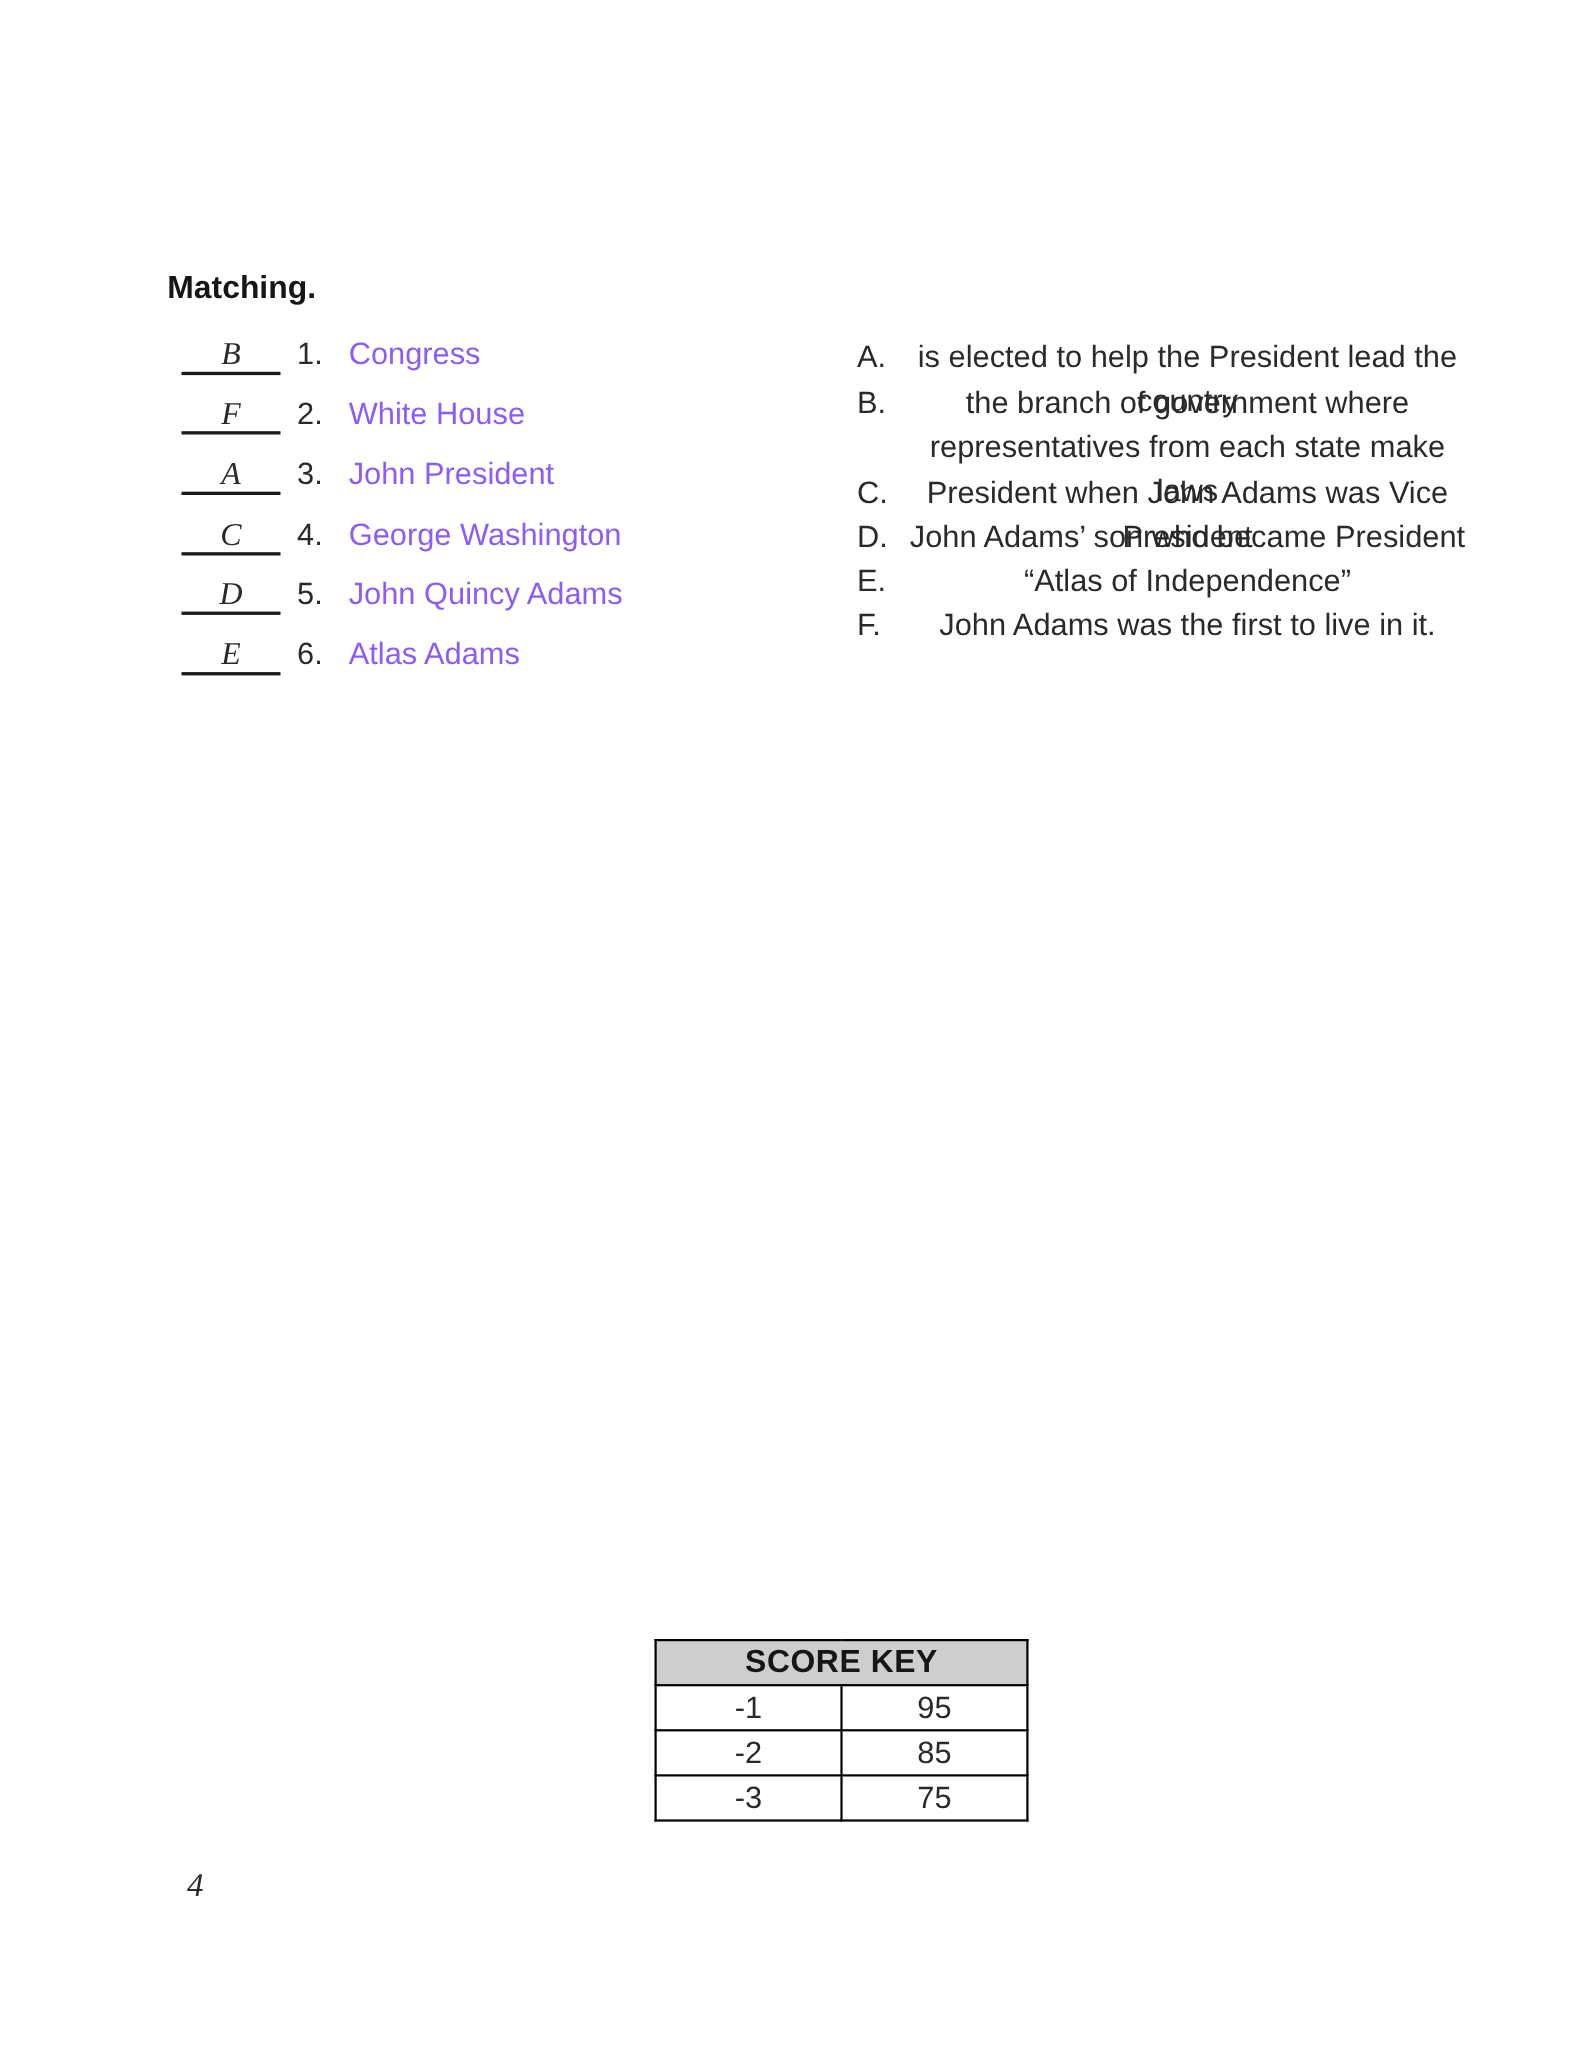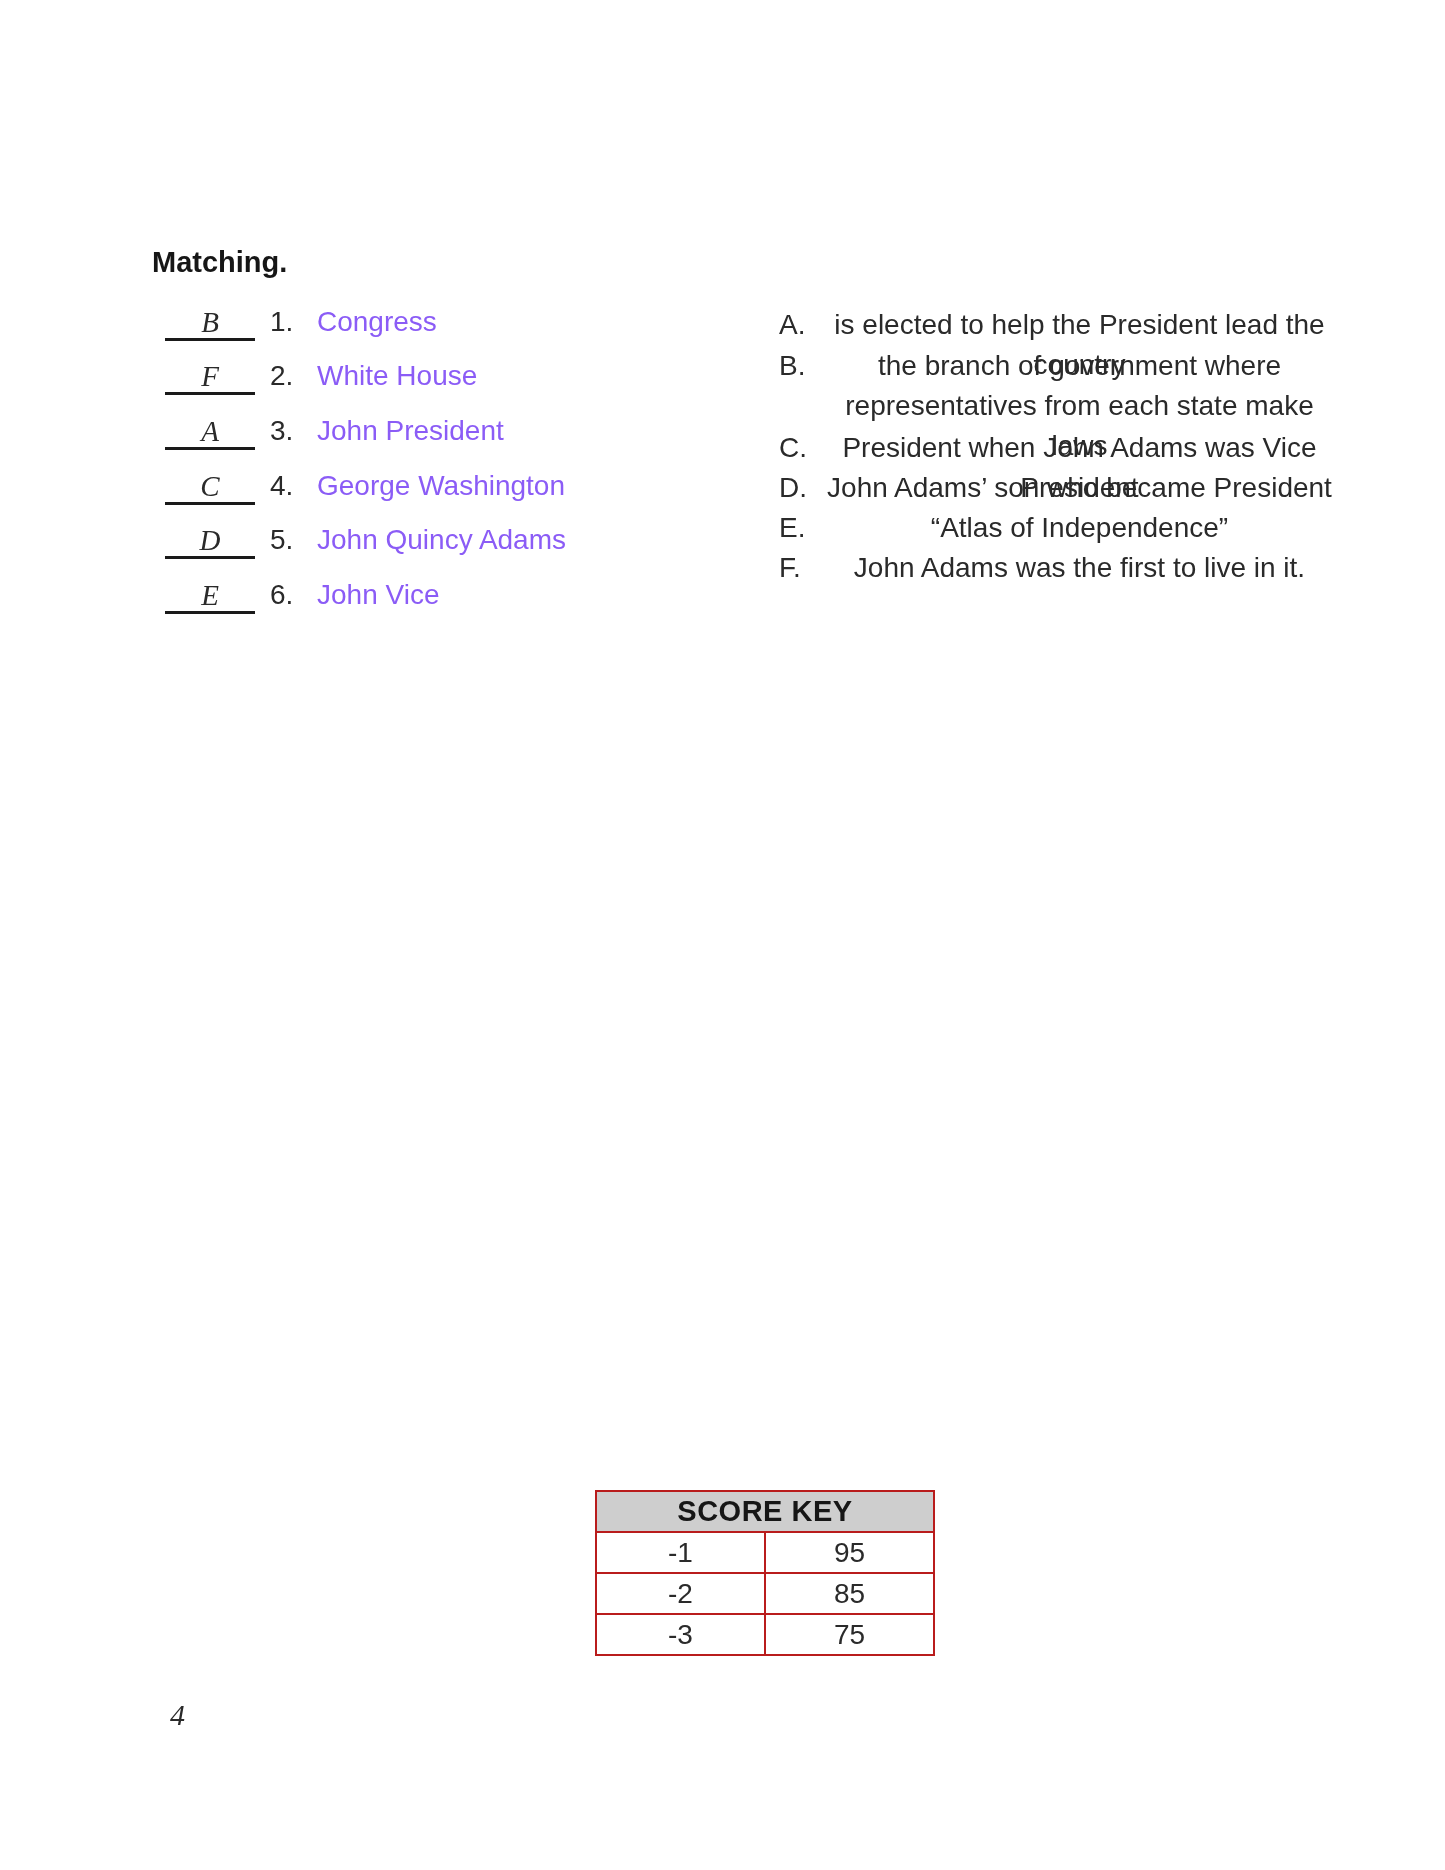"John Vice" span.m-term { text: John Vice -> Atlas Adams }
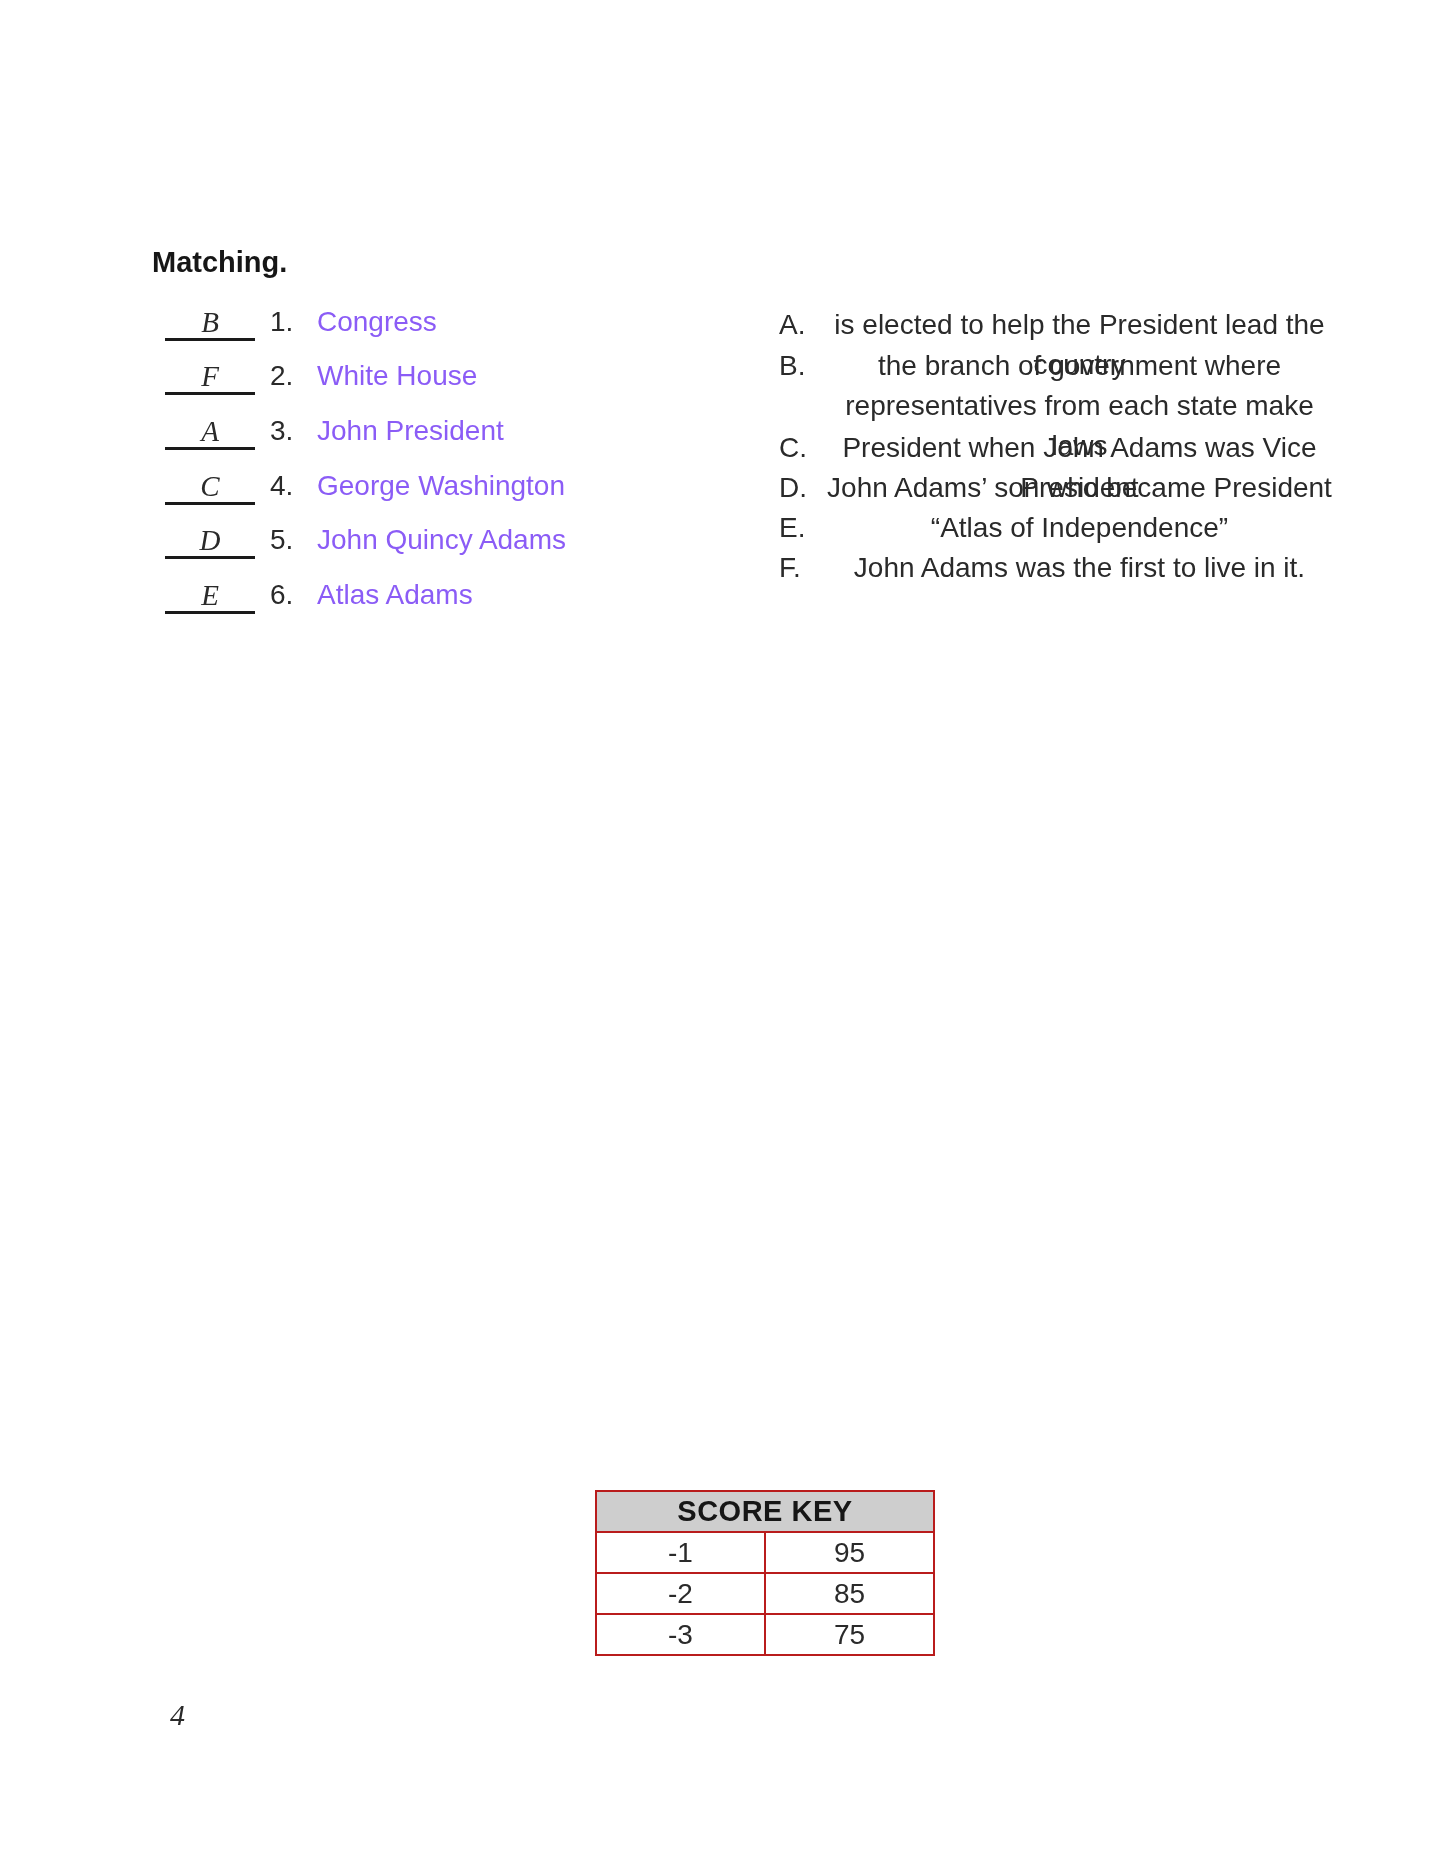"SCORE KEY" .score-table th, .score-table td { border: 2px solid #b91c1c -> 2px solid #000000 }
